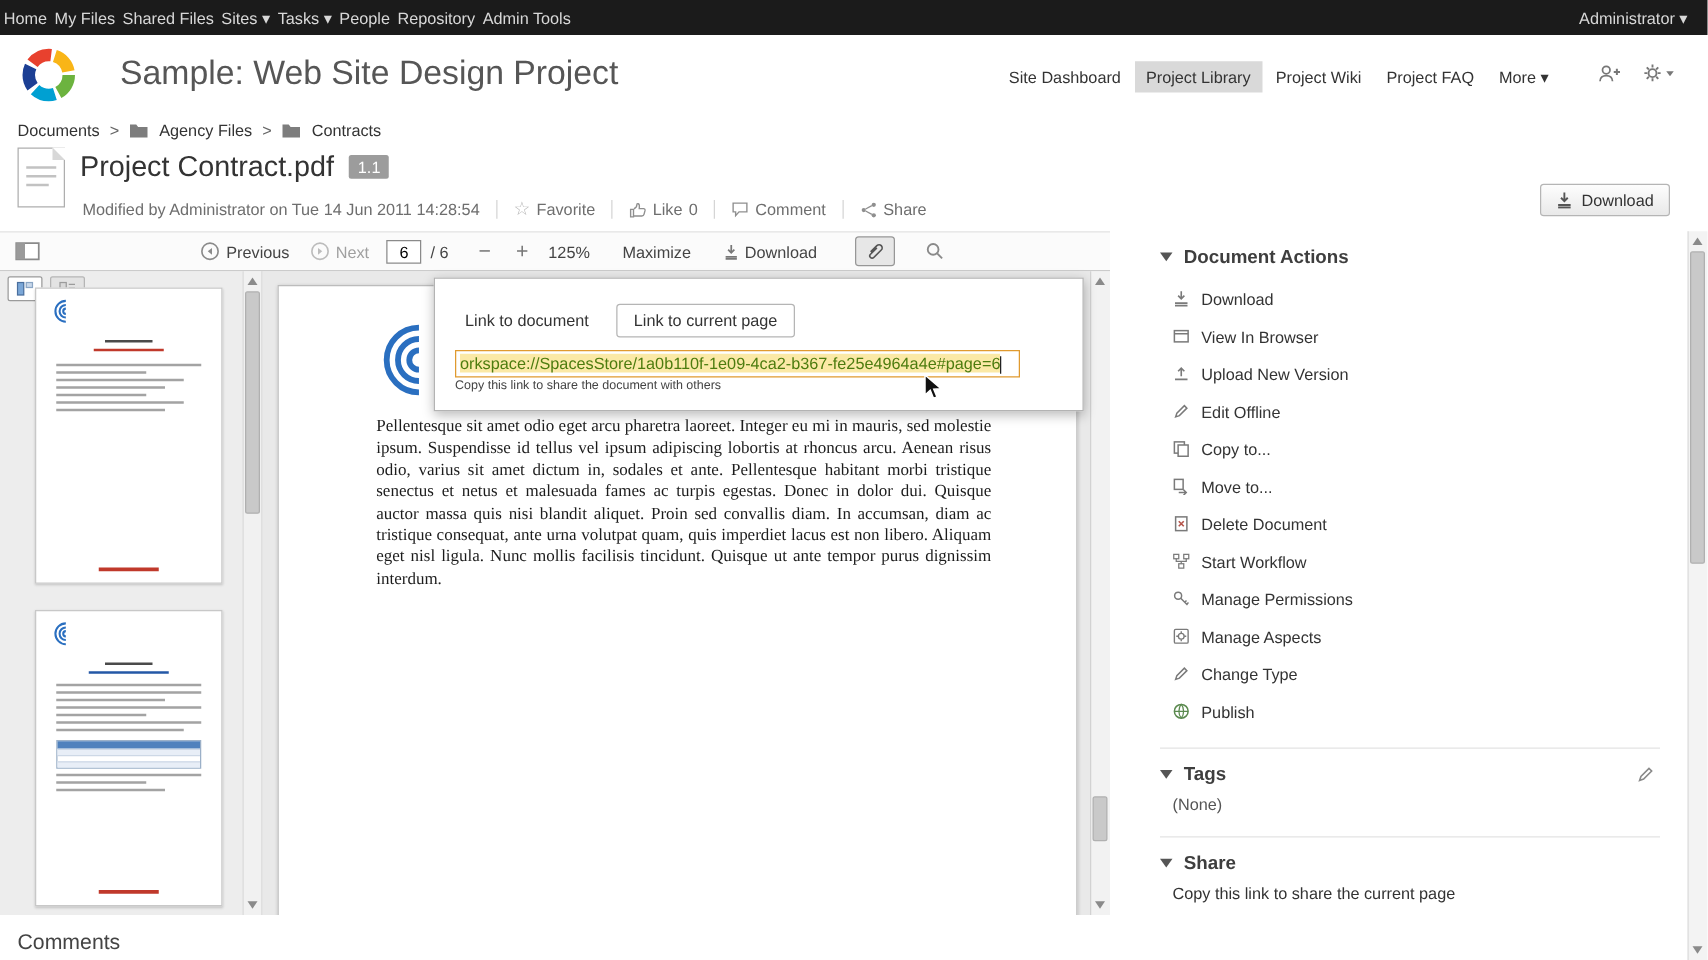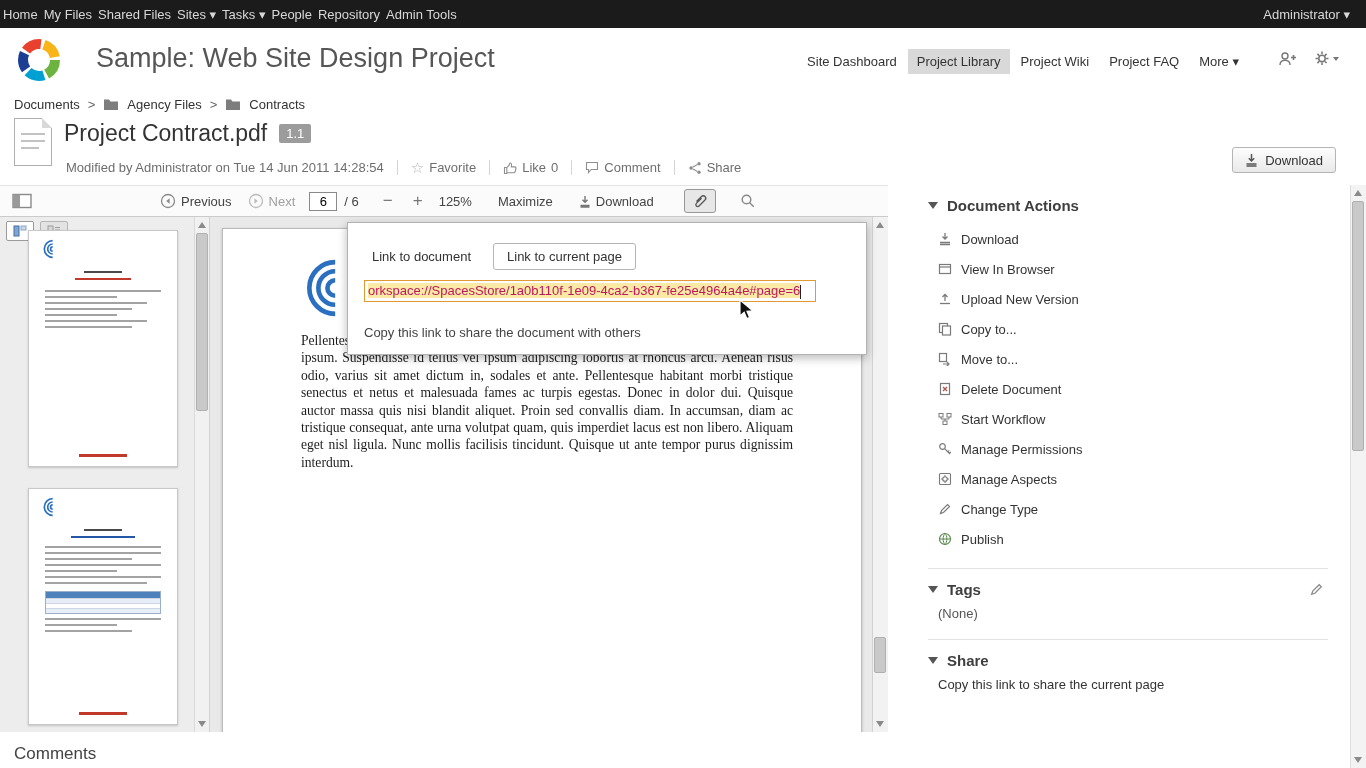"orkspace://SpacesStore/1a0b110f-1e09-4ca" .link-box .seltext { color: #be185d -> #4d7c0f }
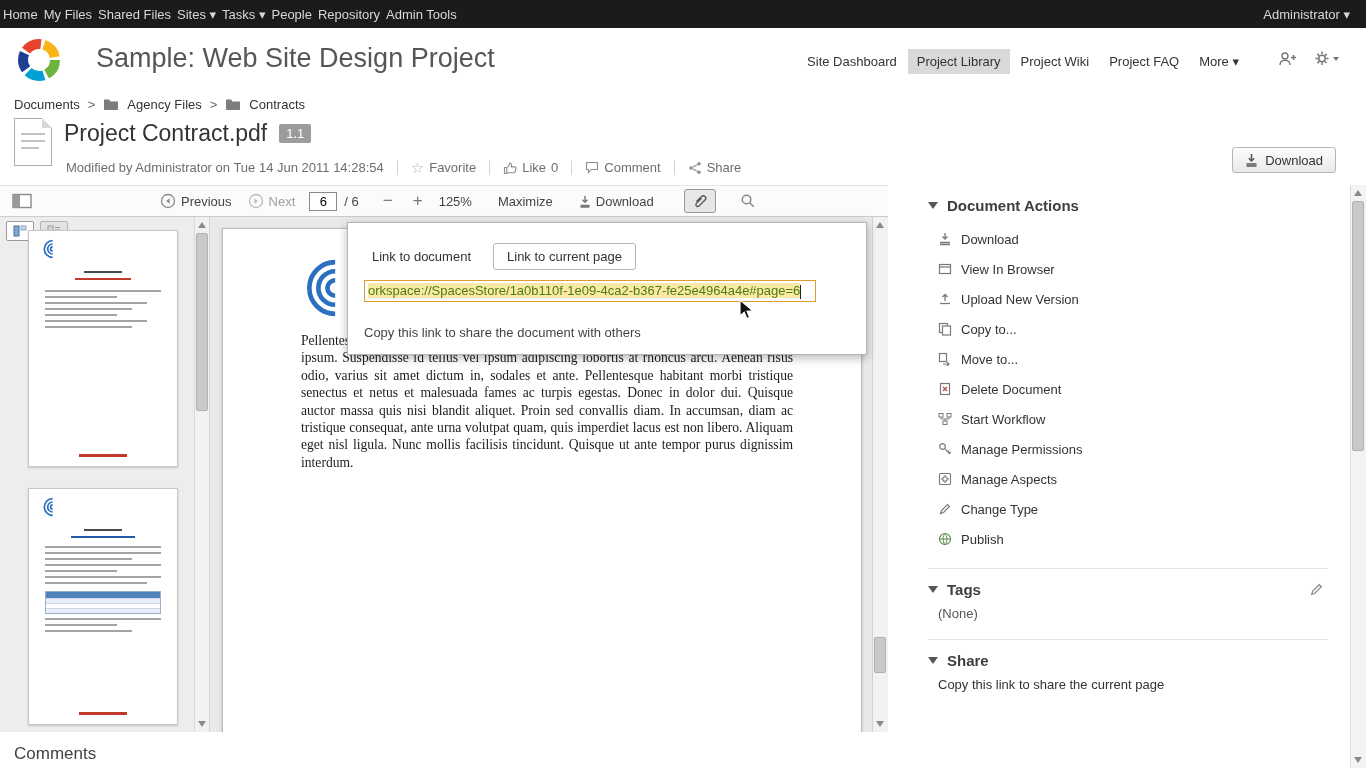"Copy this link to share the document" .popup .hint { font-size: 13px -> 10px; margin: 23px 0 2px 2px -> 1px 0 2px 2px }
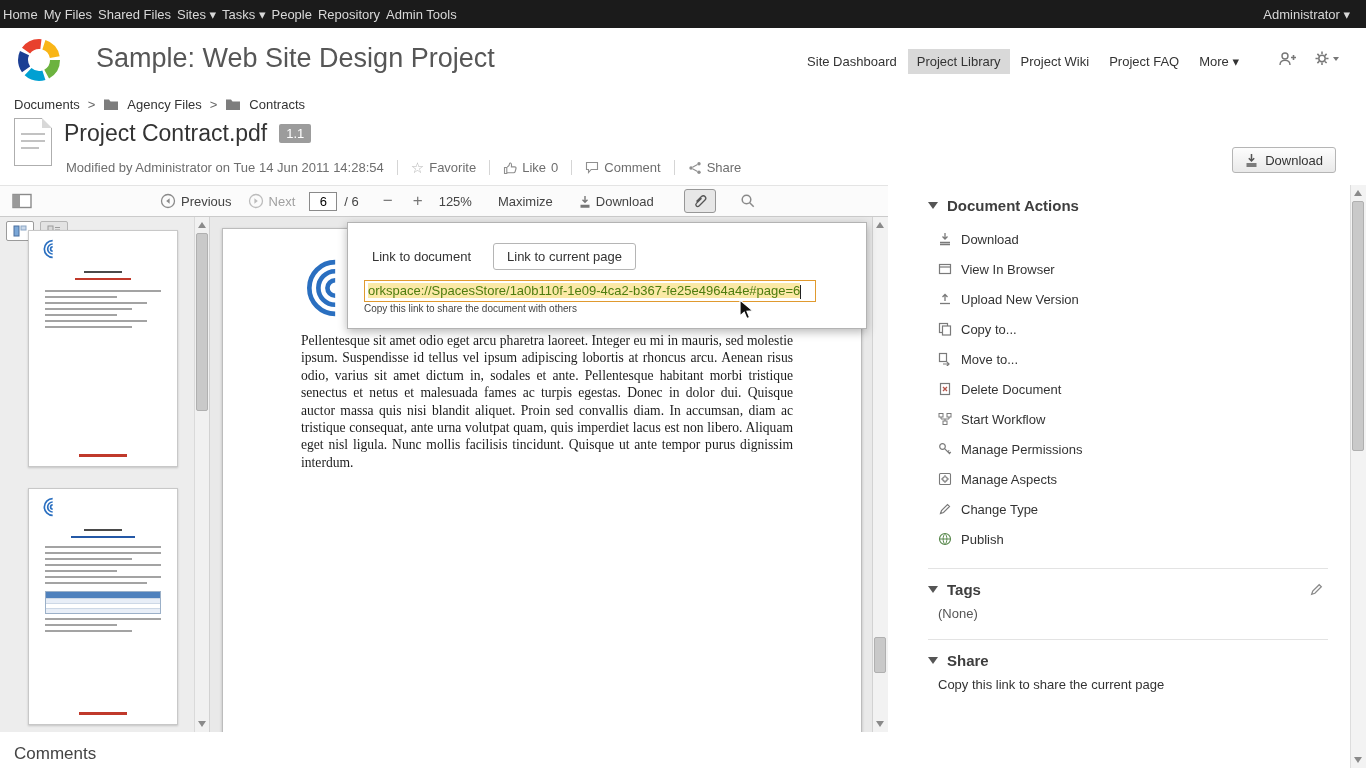"Edit Offline" div.action-item { html: none -> <div> <span> <svg> <path></path> </svg> </span> <span>Edit Offline</span> </div> }
